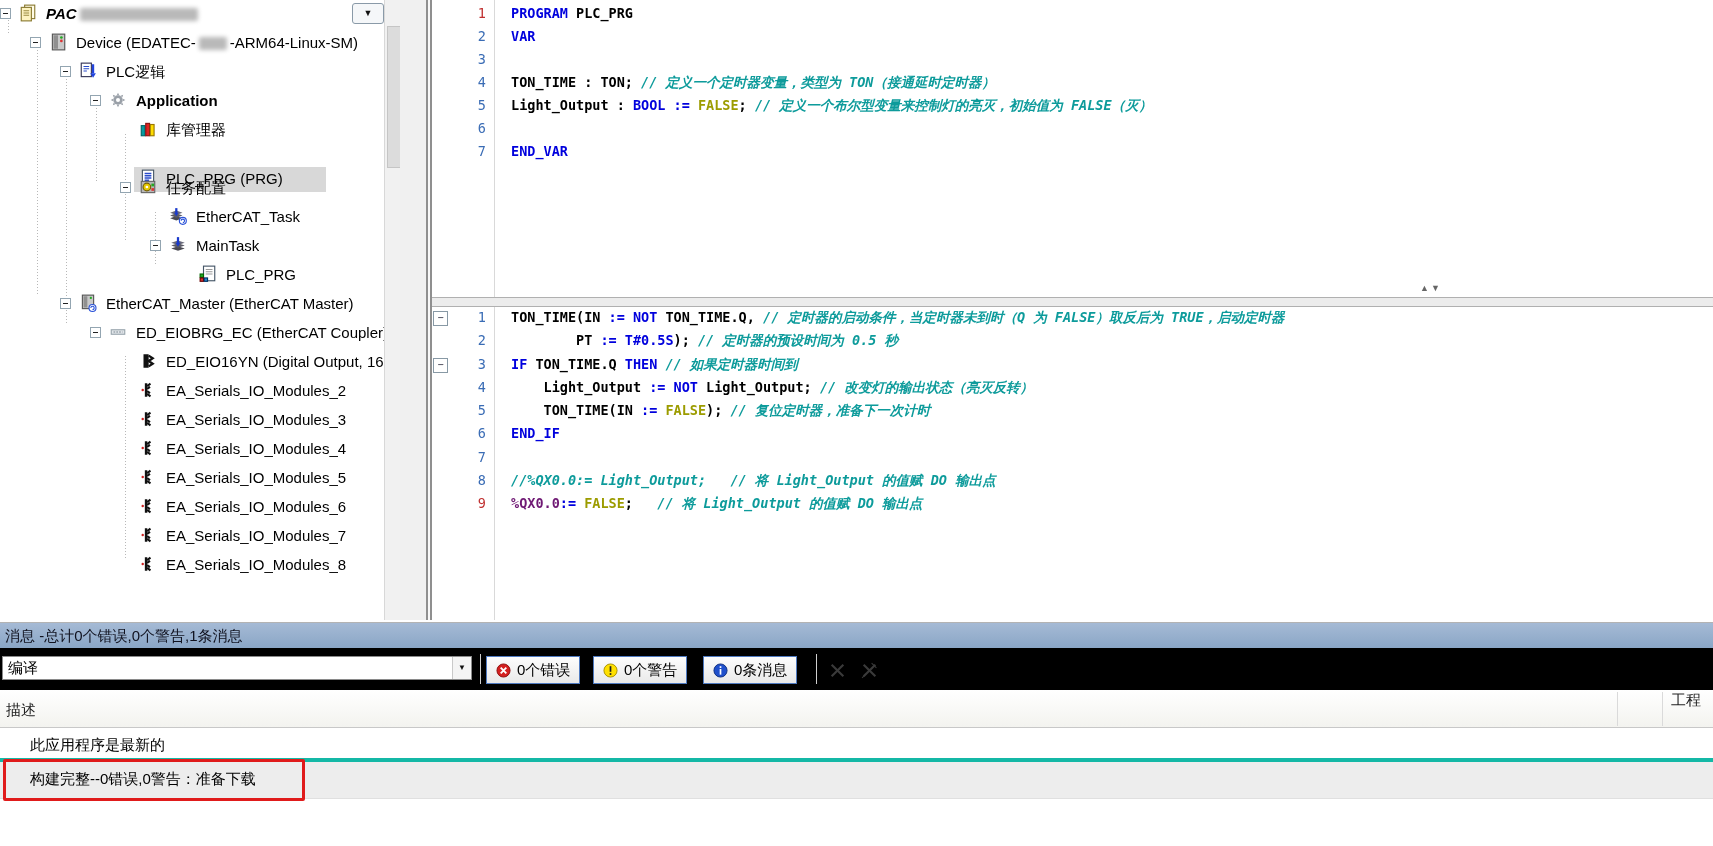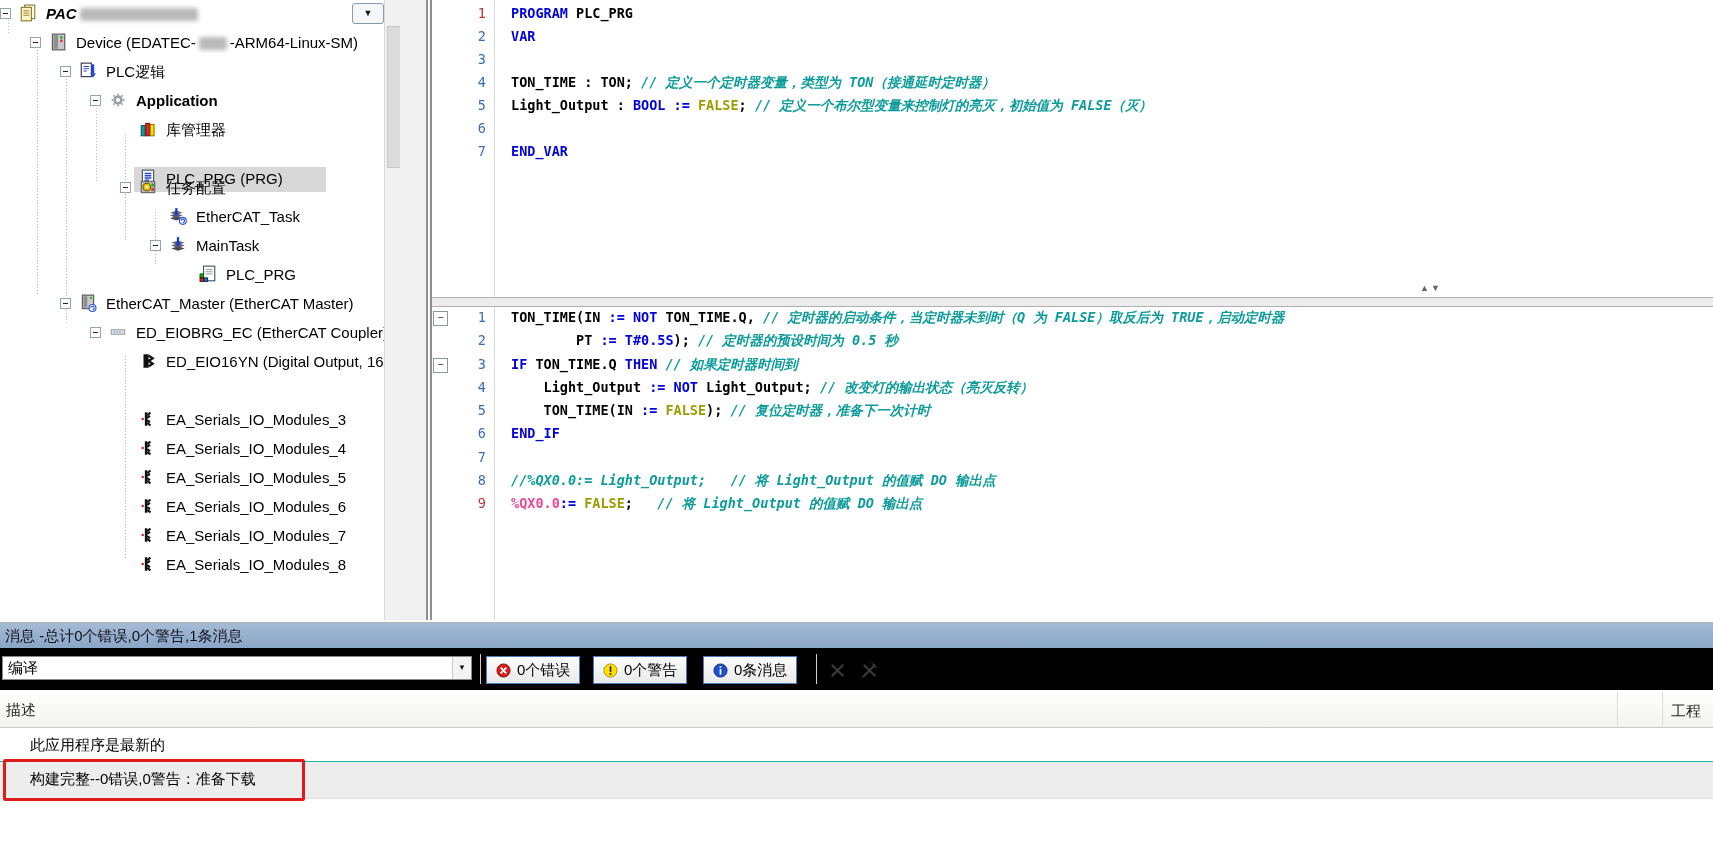"EA_Serials_IO_Modules_2" div.trow { html: none -> <div> <span><svg> <rect></rect> <path></path> <circle></circle> </svg></span> <span>EA_Serials_IO_Modules_2</span> </div> }
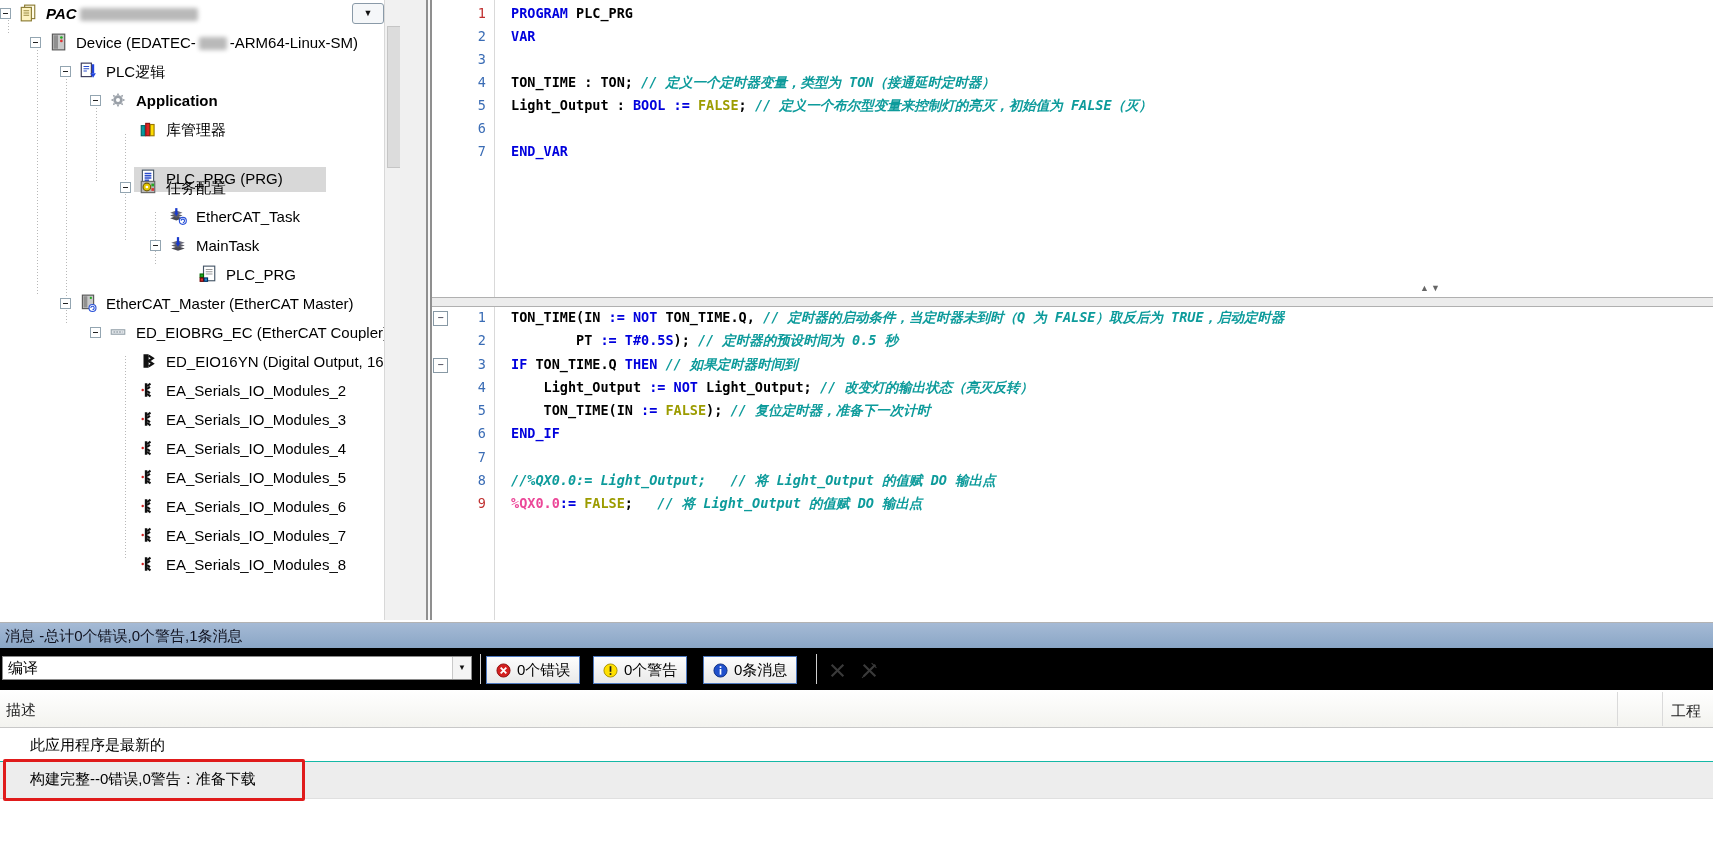"%QX0.0" .seg-addr { color: #ec4899 -> #701a75 }
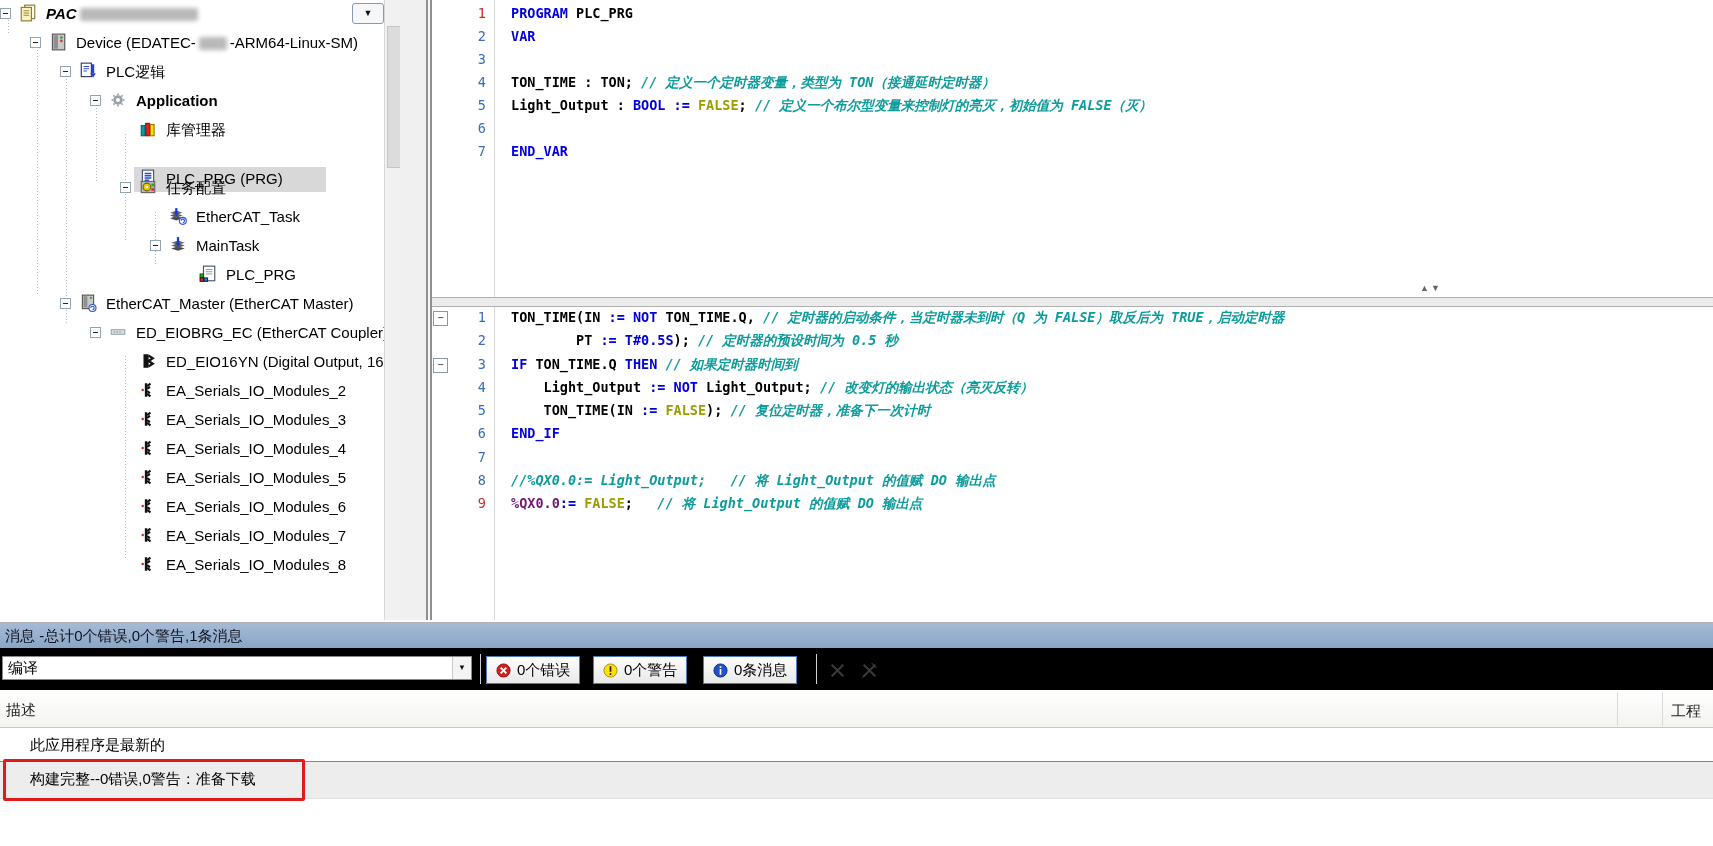"工程" #col-proj { top: 12px -> 1px }
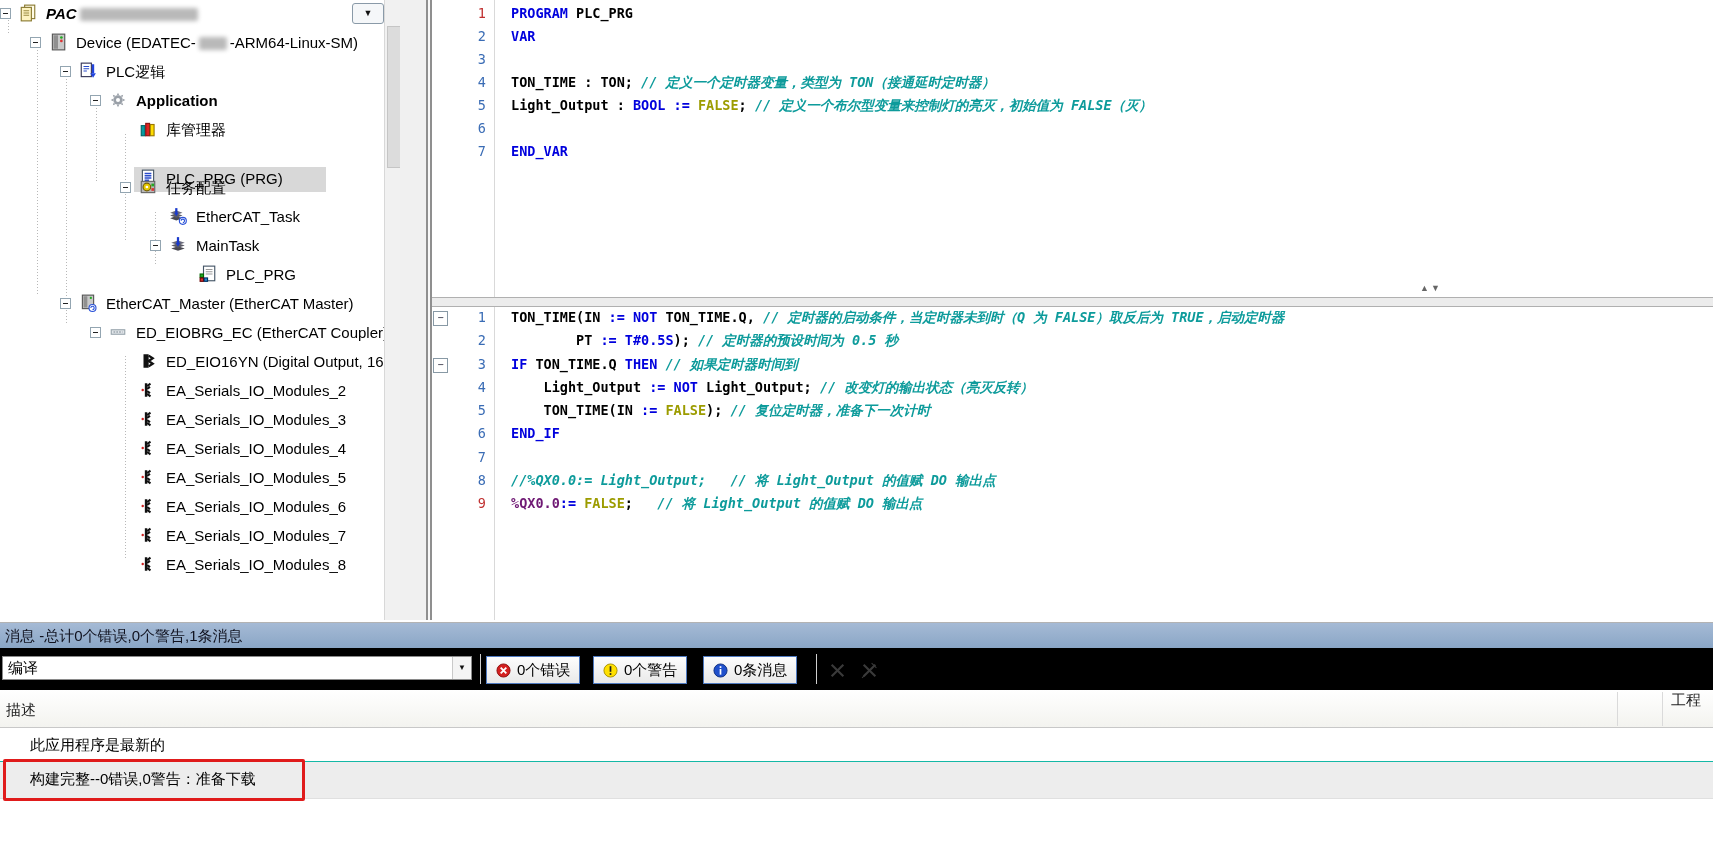"此应用程序是最新的" #row1 { border-bottom: 1px solid #14b8a6 -> 4px solid #14b8a6 }
